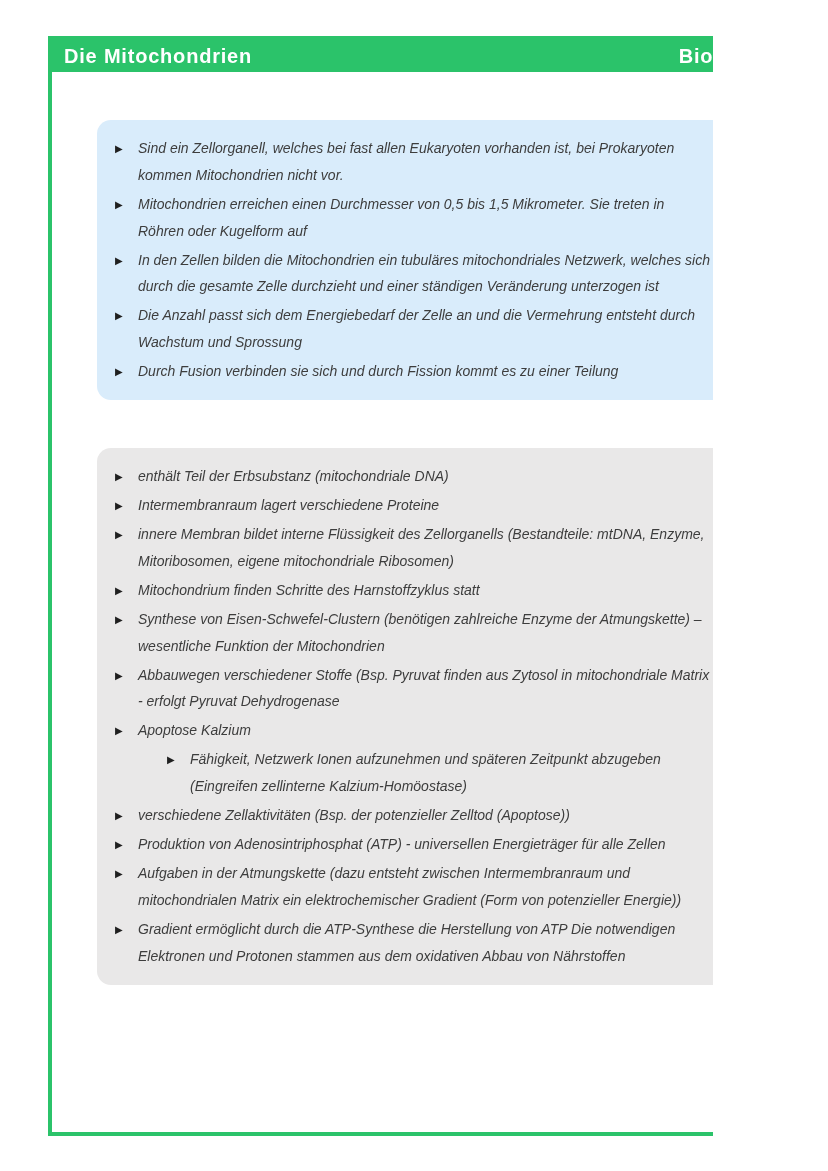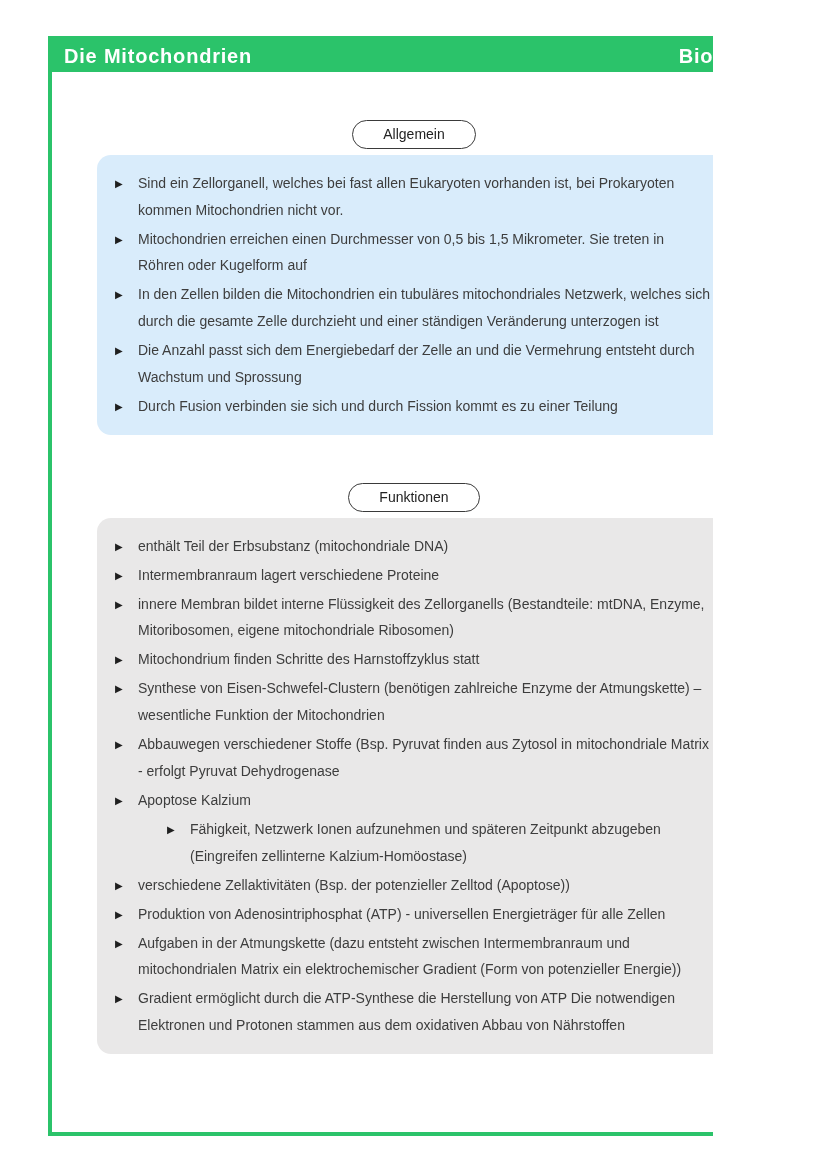"Allgemein" div.pill-wrap { html: <div> <div>Allgemein</div> </div> -> none }
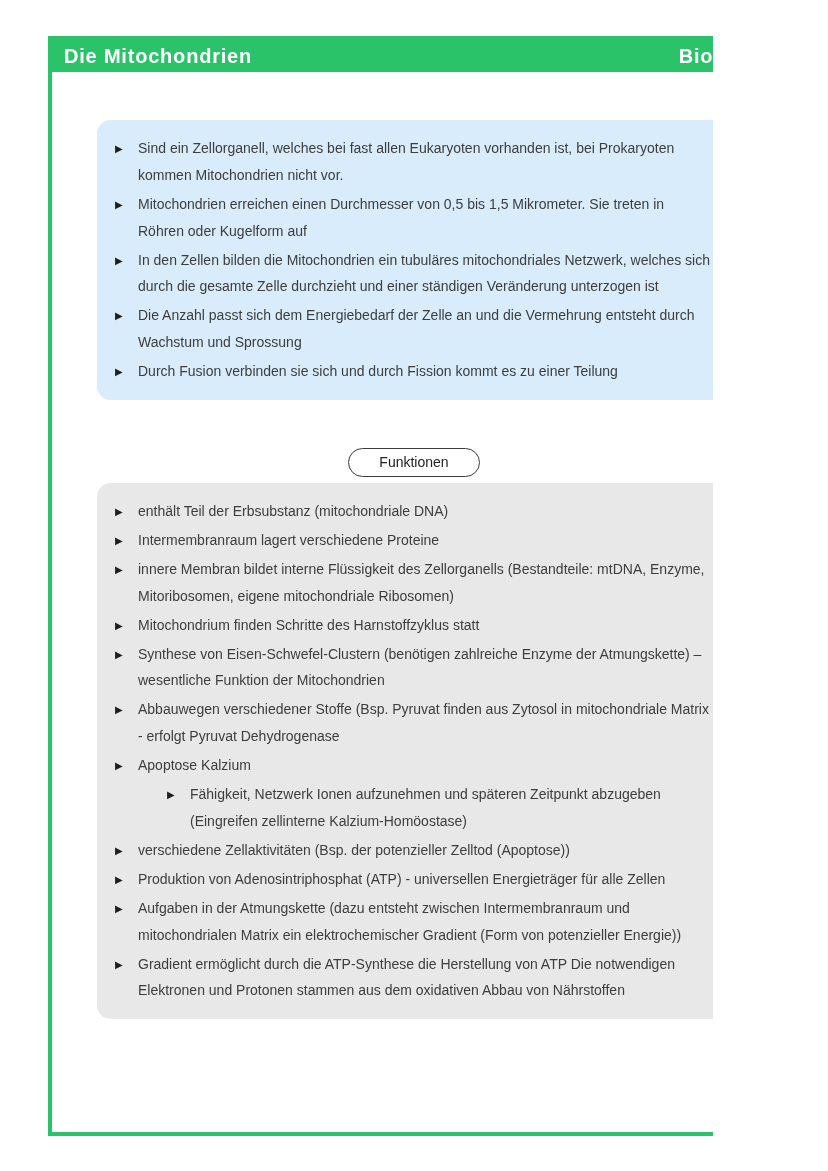"Sind ein Zellorganell, welches bei" .bullet-item .txt { font-style: none -> italic }
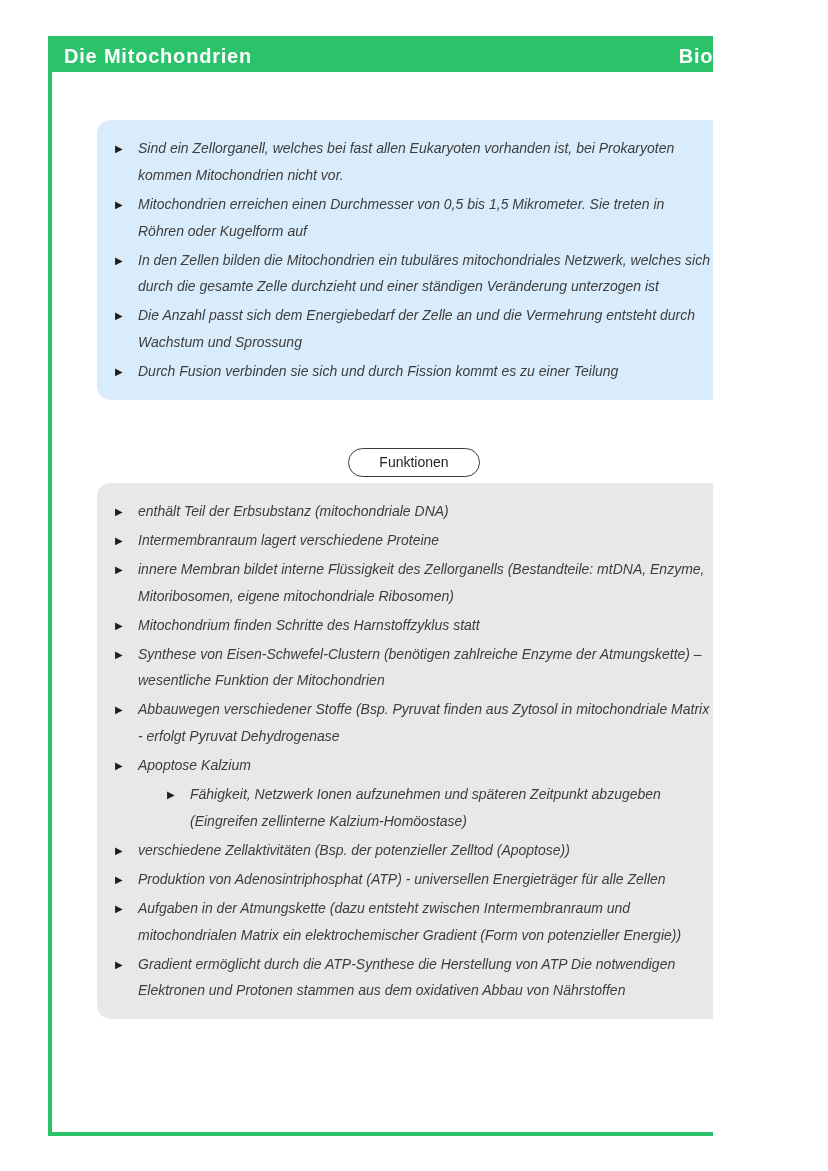"Funktionen" div.pill-wrap { html: <div> <div>Funktionen</div> </div> -> none }
